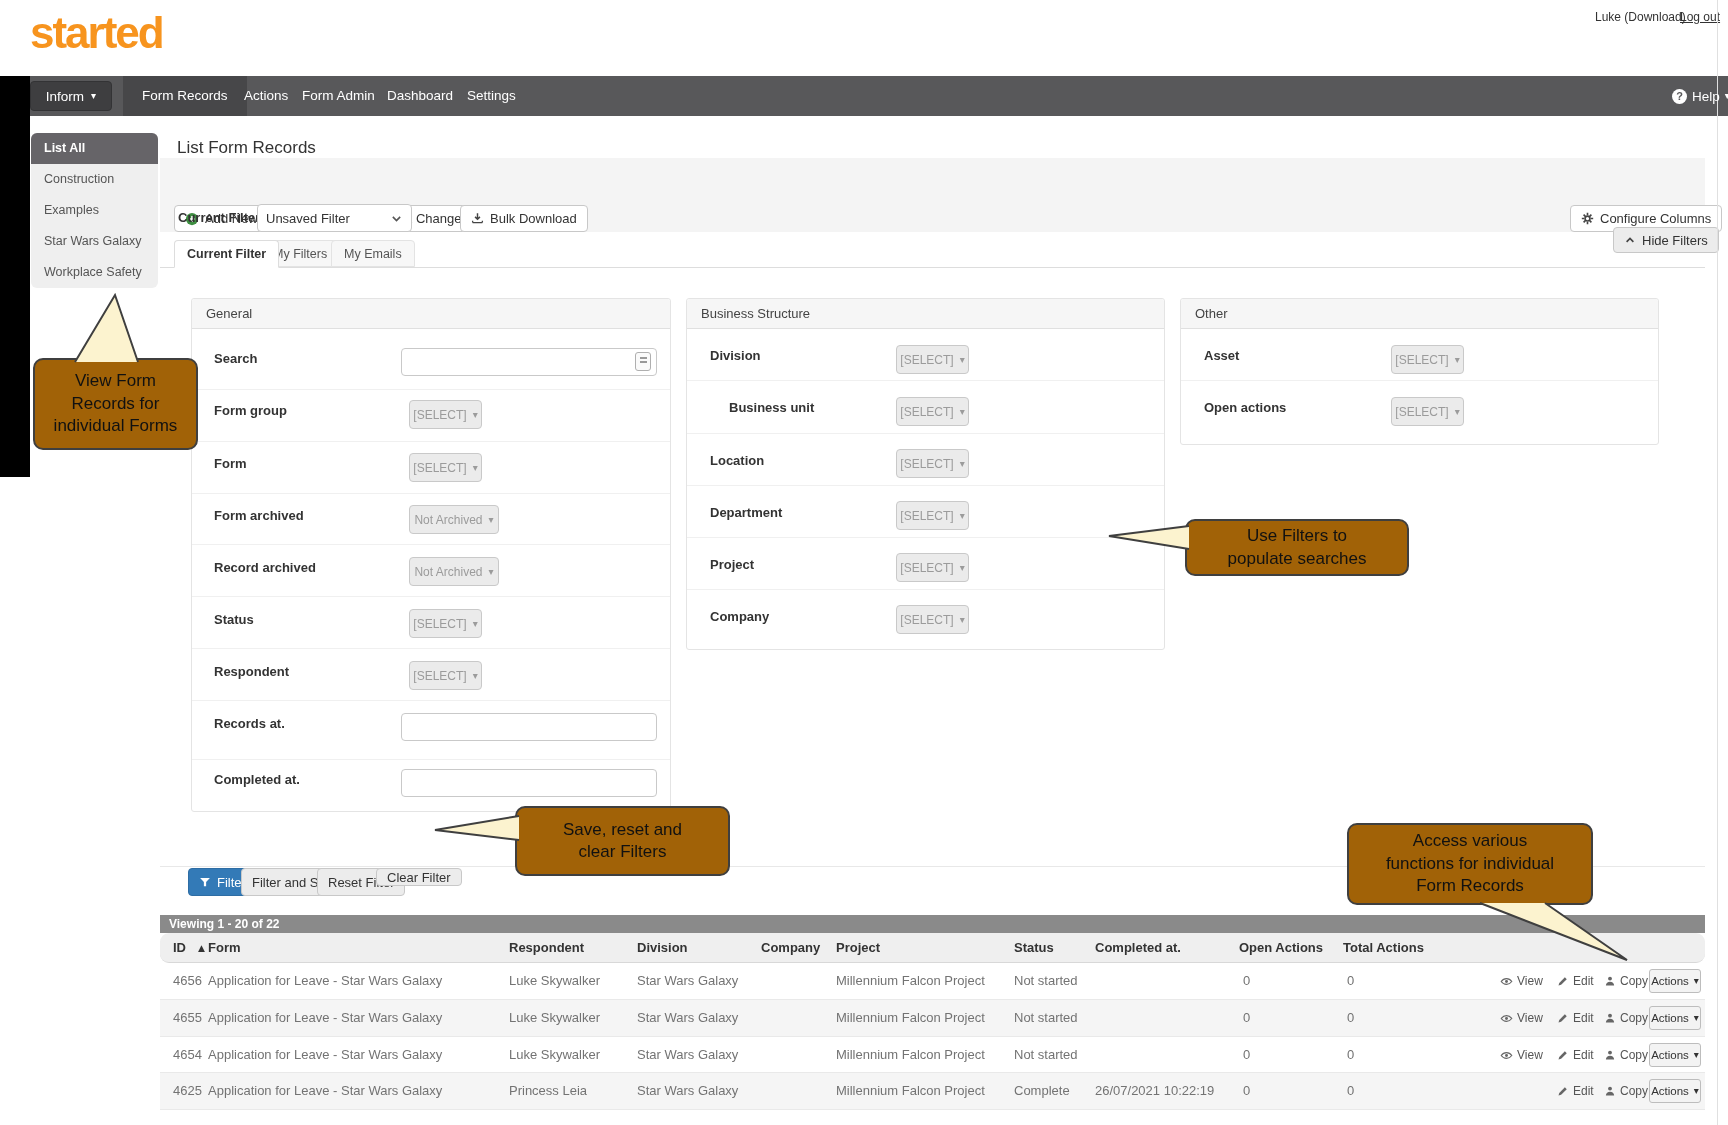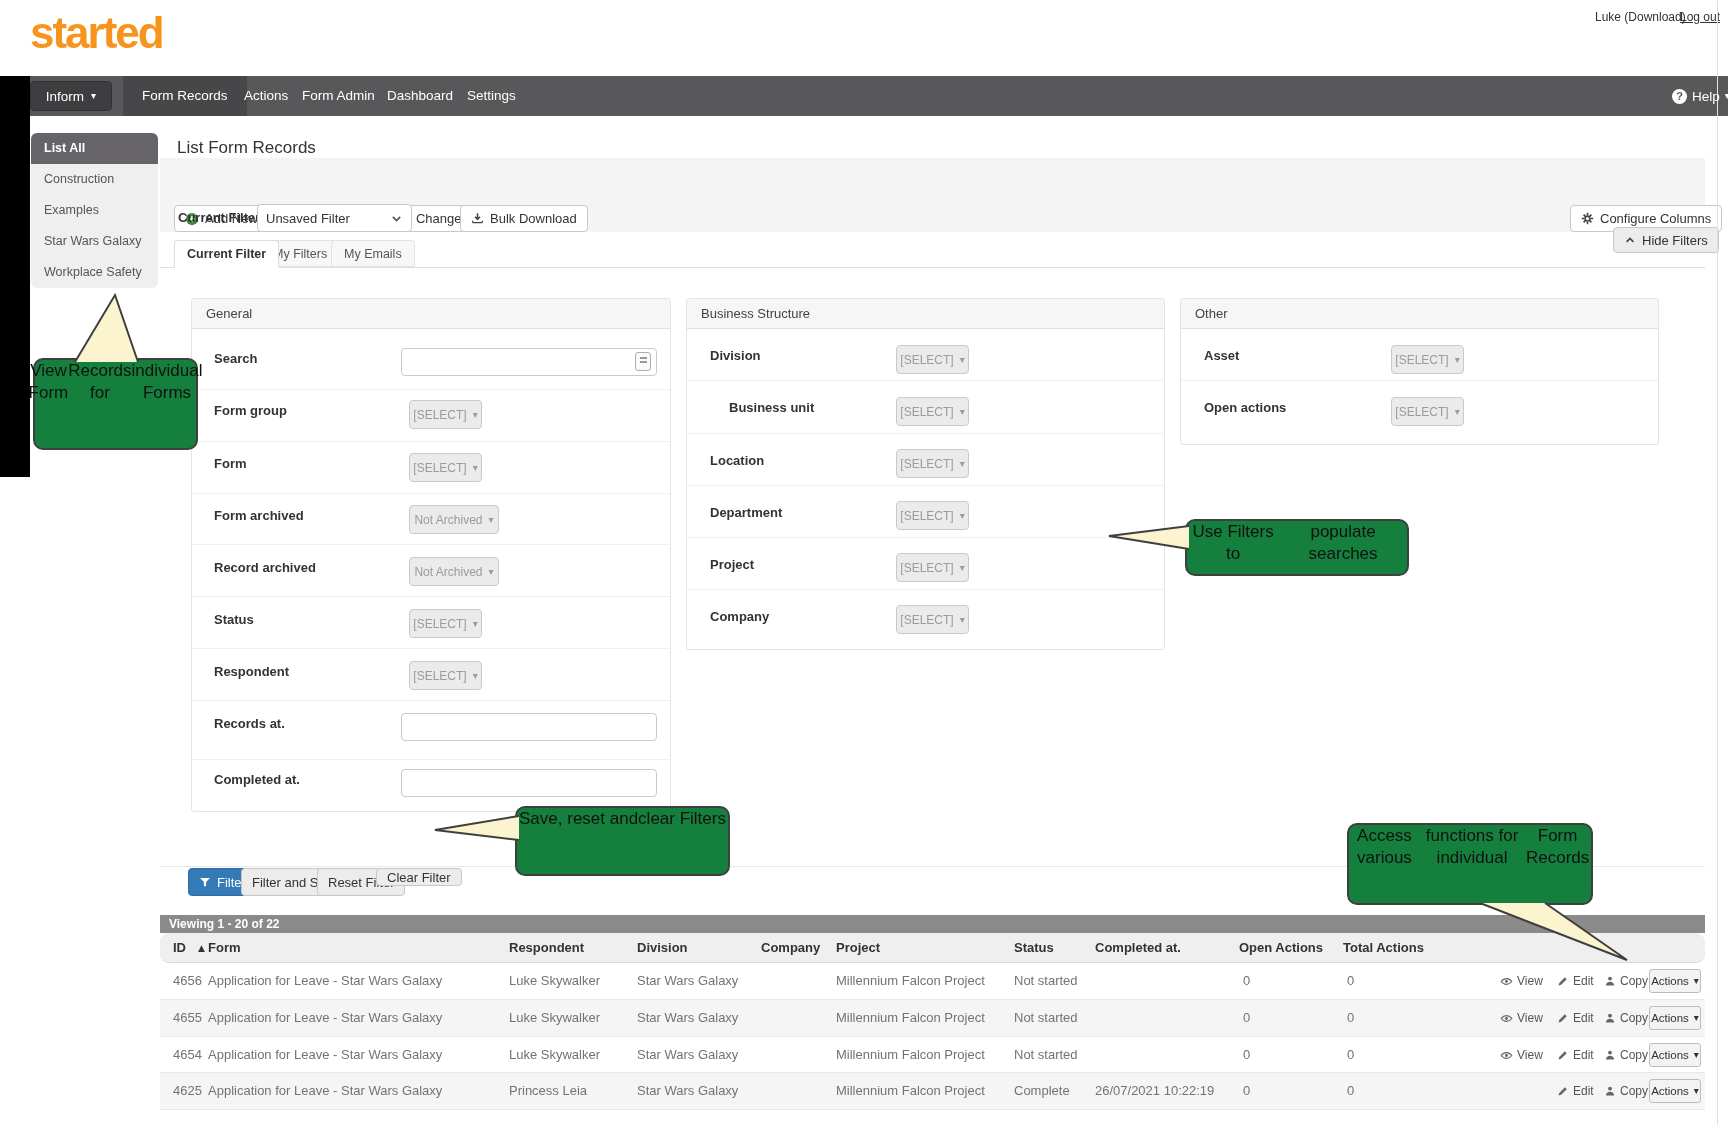"View Form" .callout { background: #15803d -> #a16207; flex-direction: row -> column }
